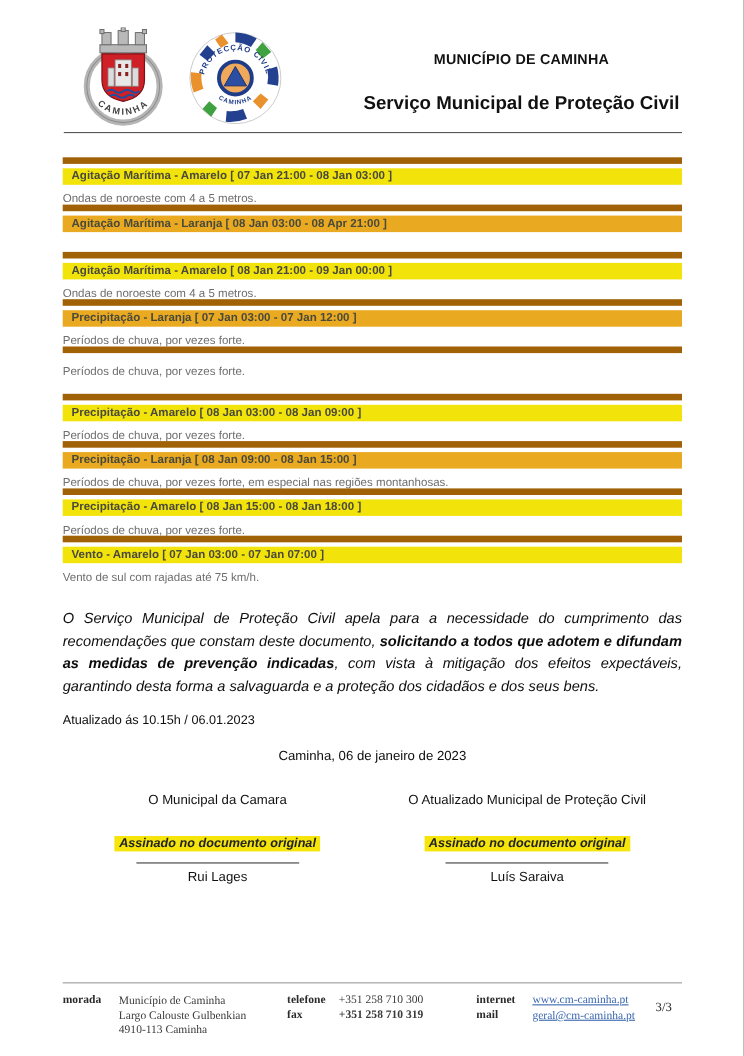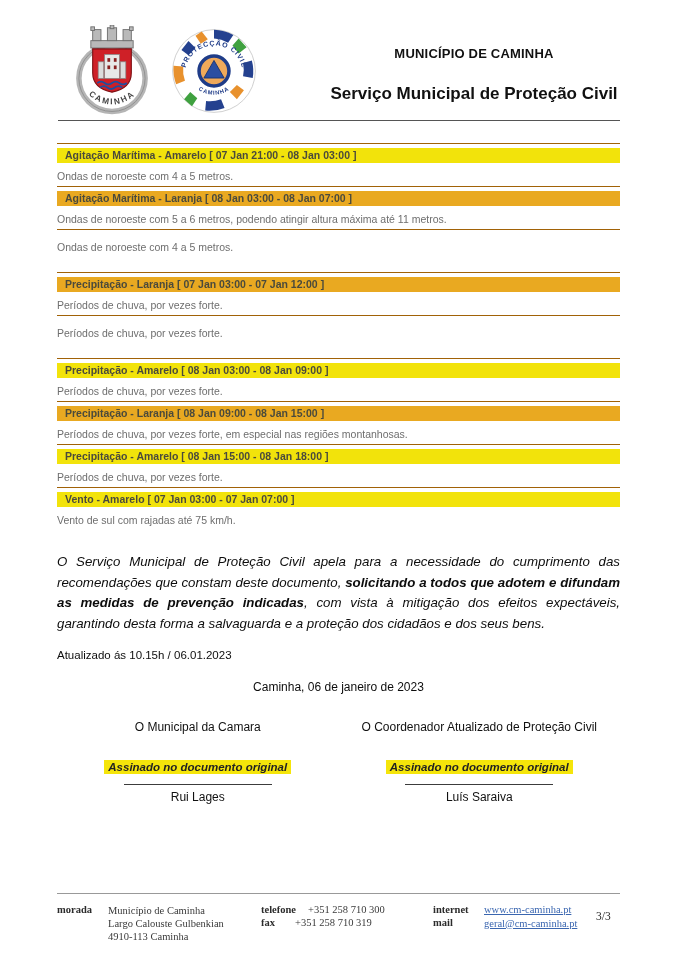"Agitação Marítima - Amarelo [" .alert-block { border-top: 1px solid #a16207 -> 6px solid #a16207 }
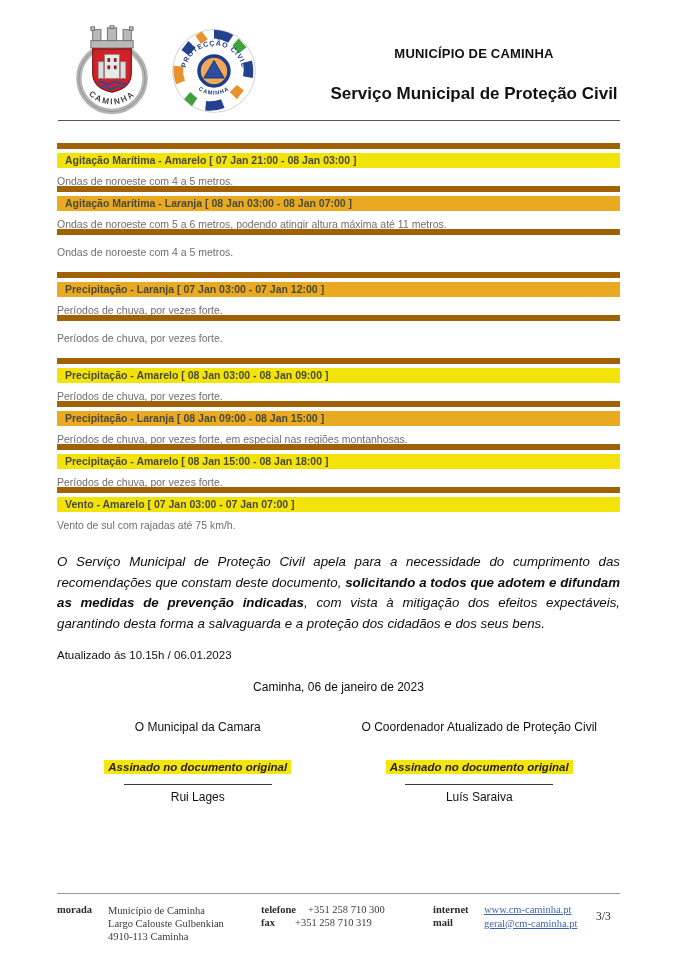"Agitação Marítima - Laranja [" div.alert-bar { text: Jan 07:00 -> Apr 21:00 }
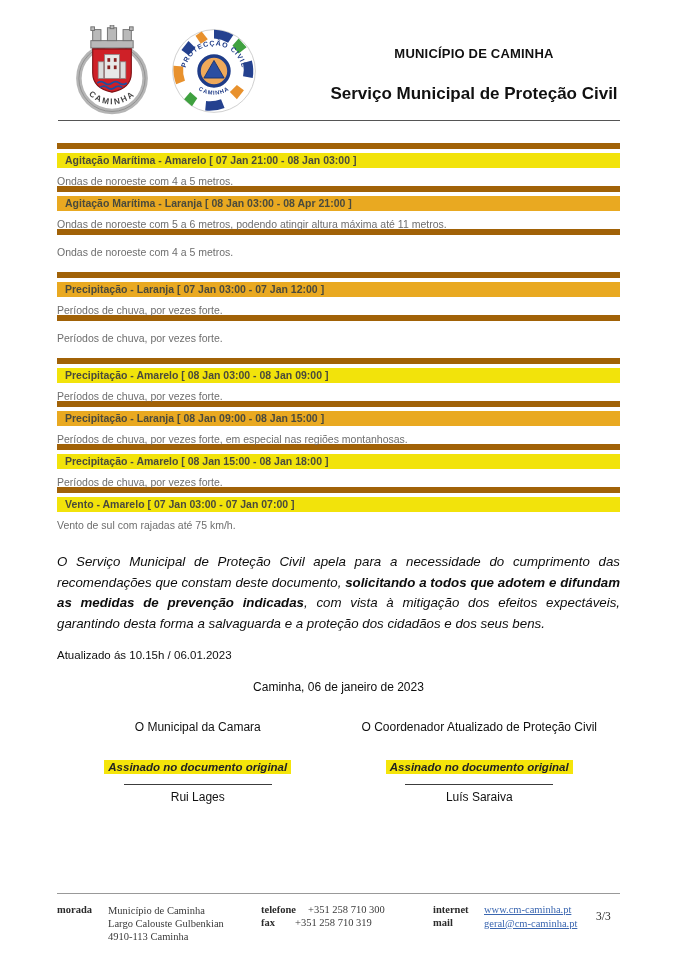"Ondas de noroeste com 5" div.alert-desc { html: <div>Ondas de noroeste com 5 a 6 metros, podendo atingir altura máxima até 11 metros.</div> -> none }
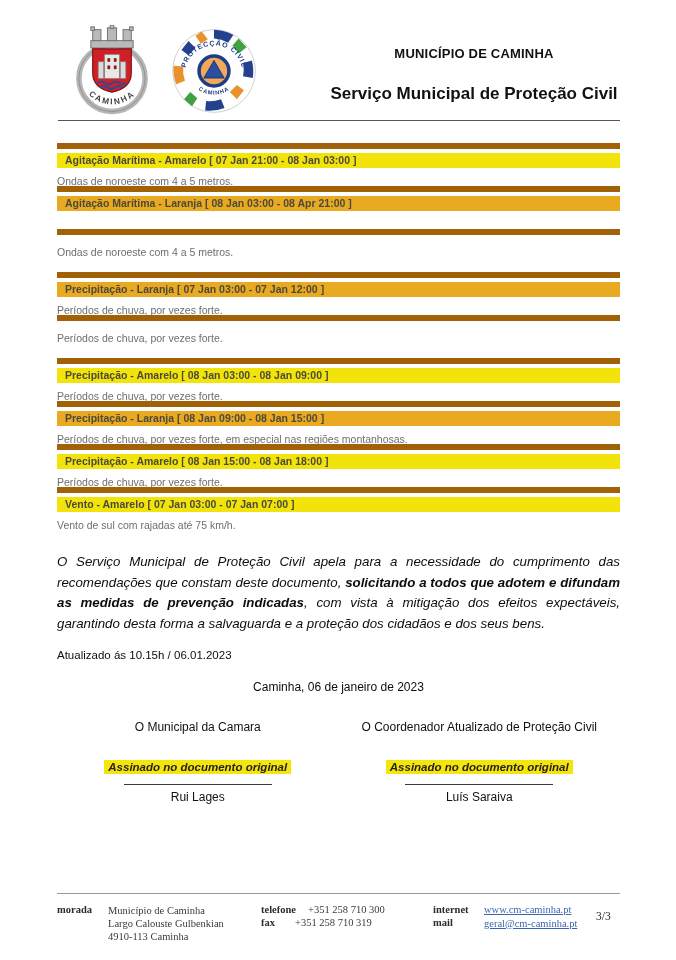"Agitação Marítima - Amarelo [ 08" div.alert-bar { html: none -> <div>Agitação Marítima - Amarelo [ 08 Jan 21:00 - 09 Jan 00:00 ]</div> }
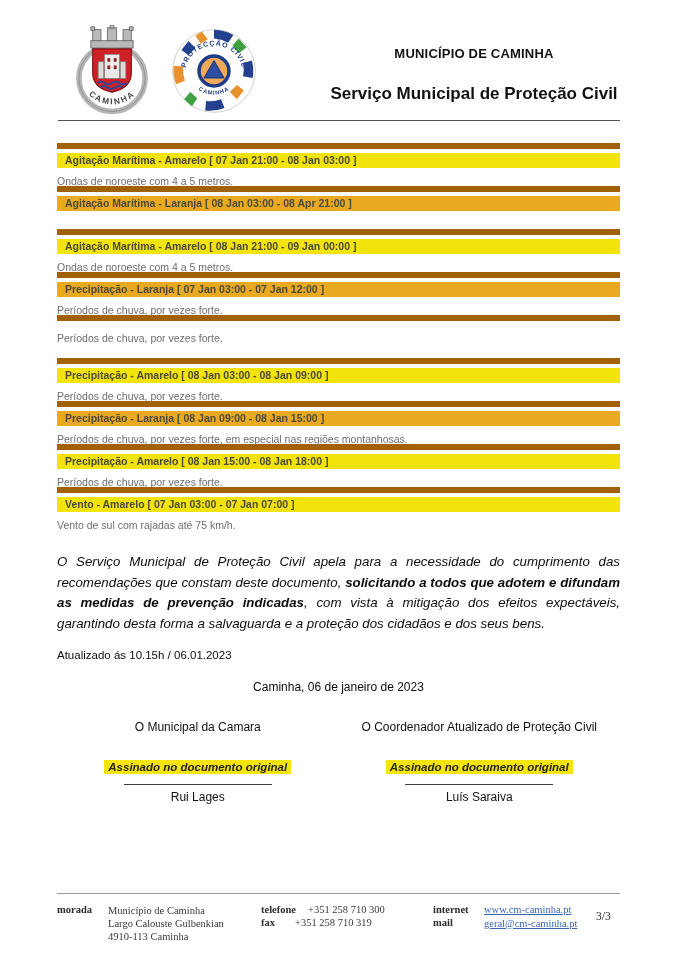"O Coordenador Atualizado de Proteção" div.sig-role { text: Coordenador Atualizado -> Atualizado Municipal }
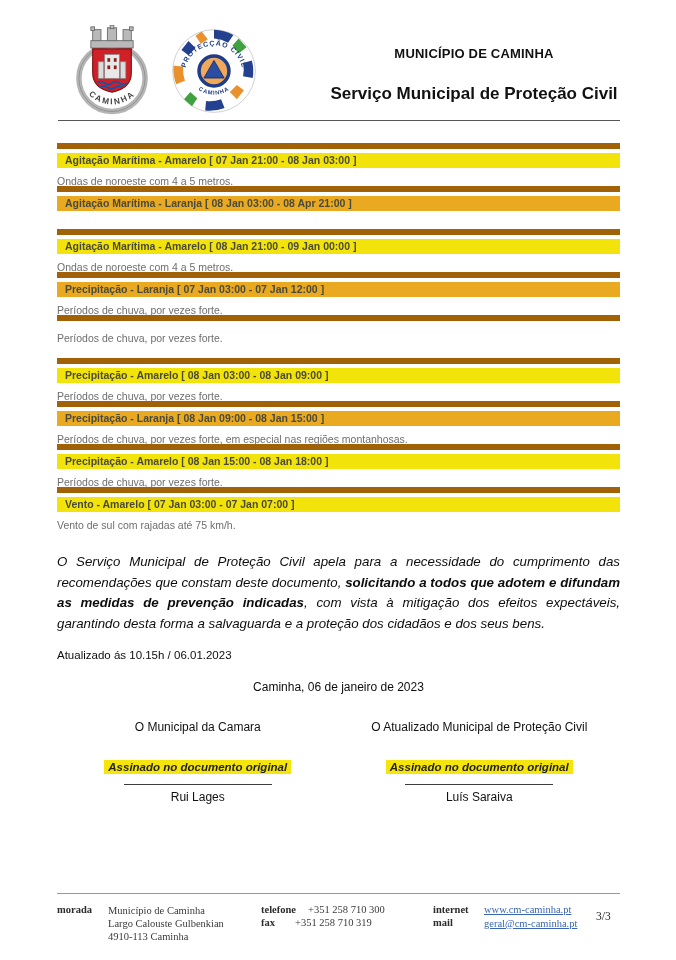"+351 258 710 319" .f-fax-value { font-weight: none -> bold; left: 295px -> 308px }
